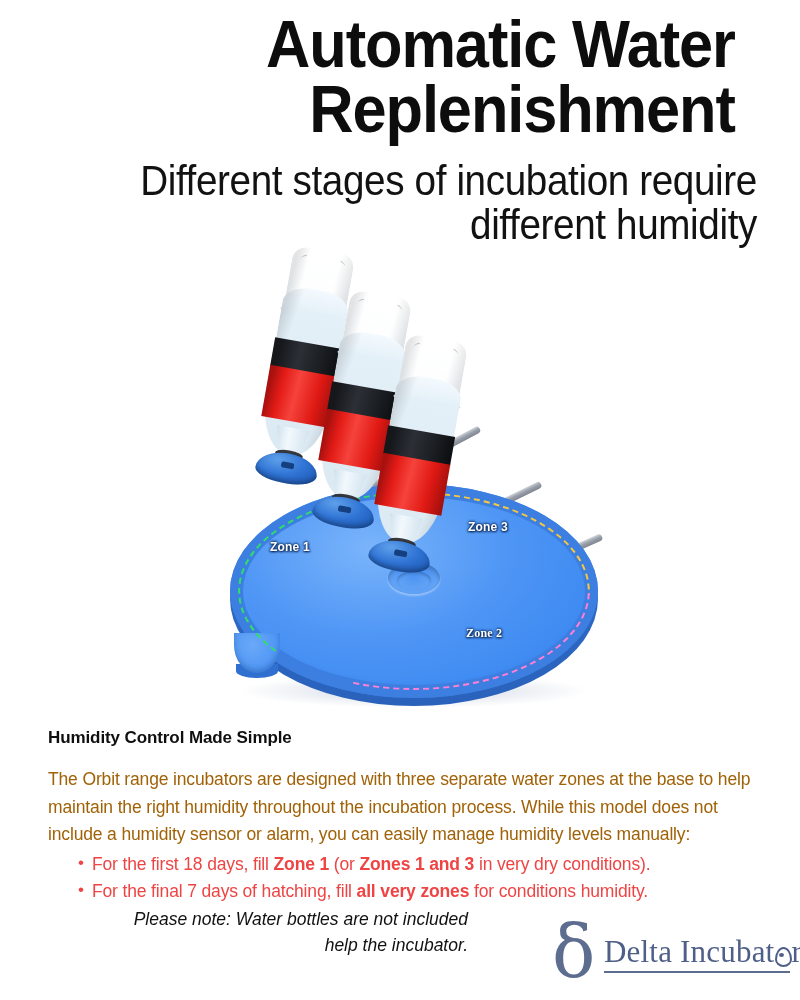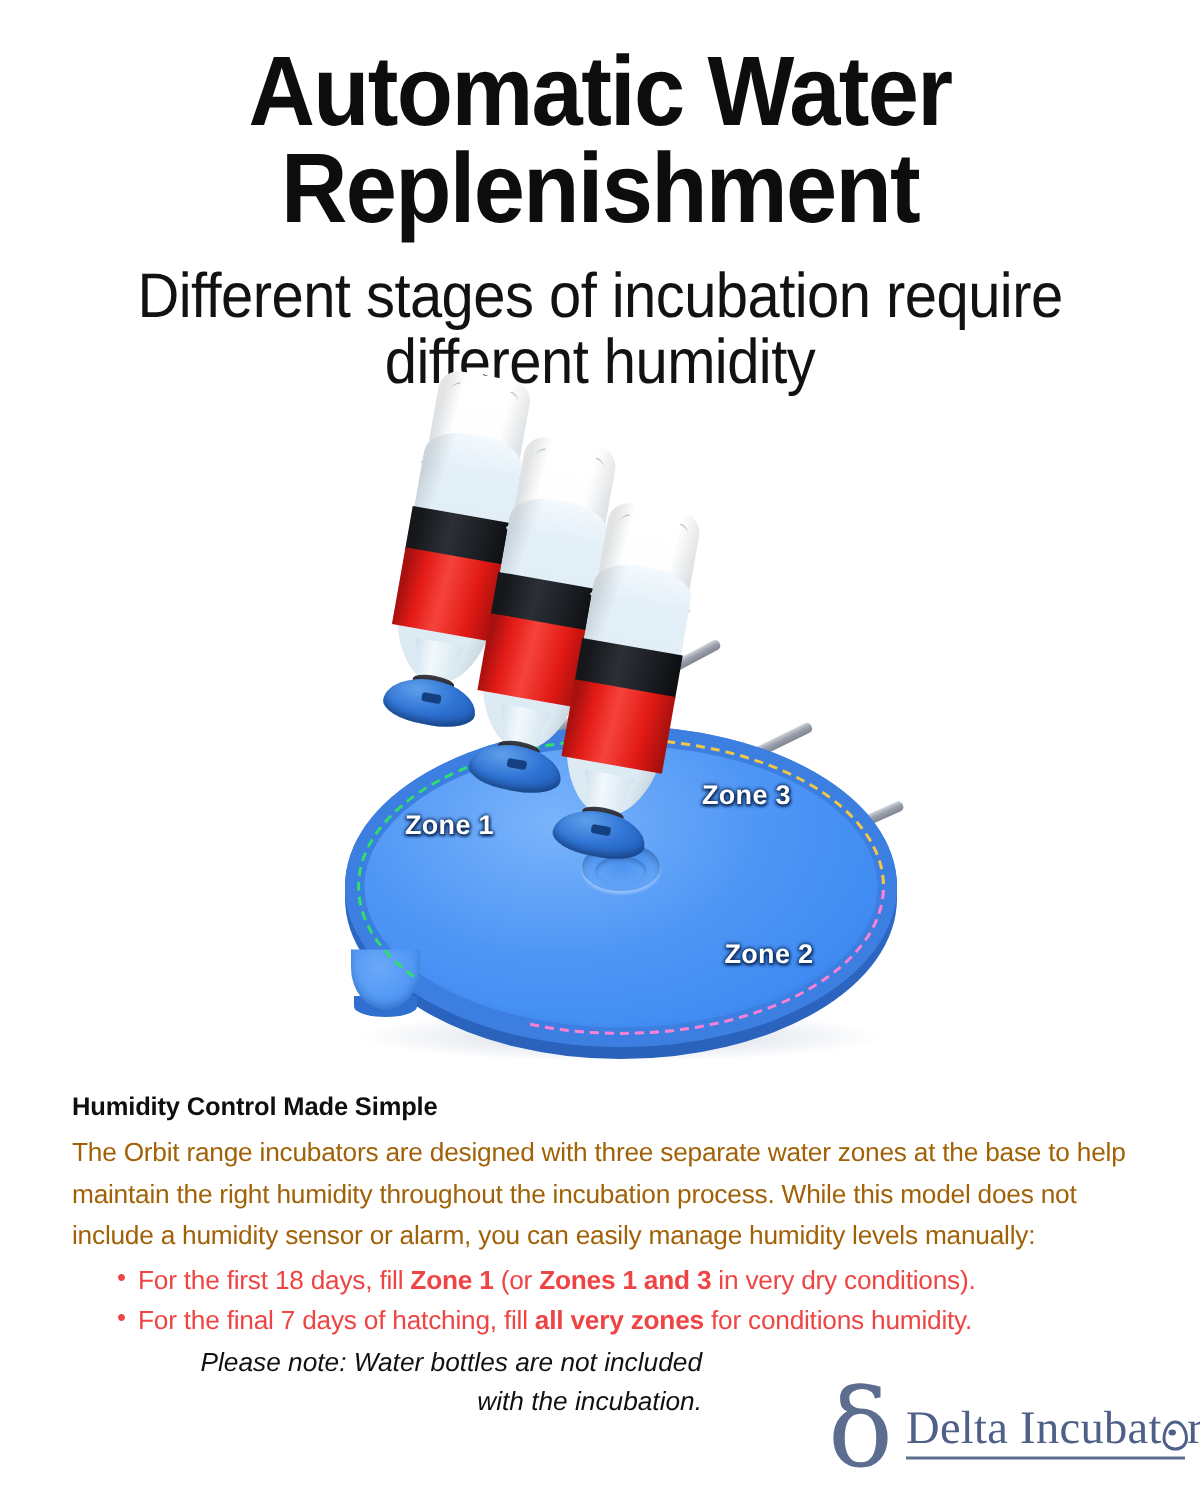"Automatic Water" .header { padding-top: 28px -> 12px; text-align: center -> right }
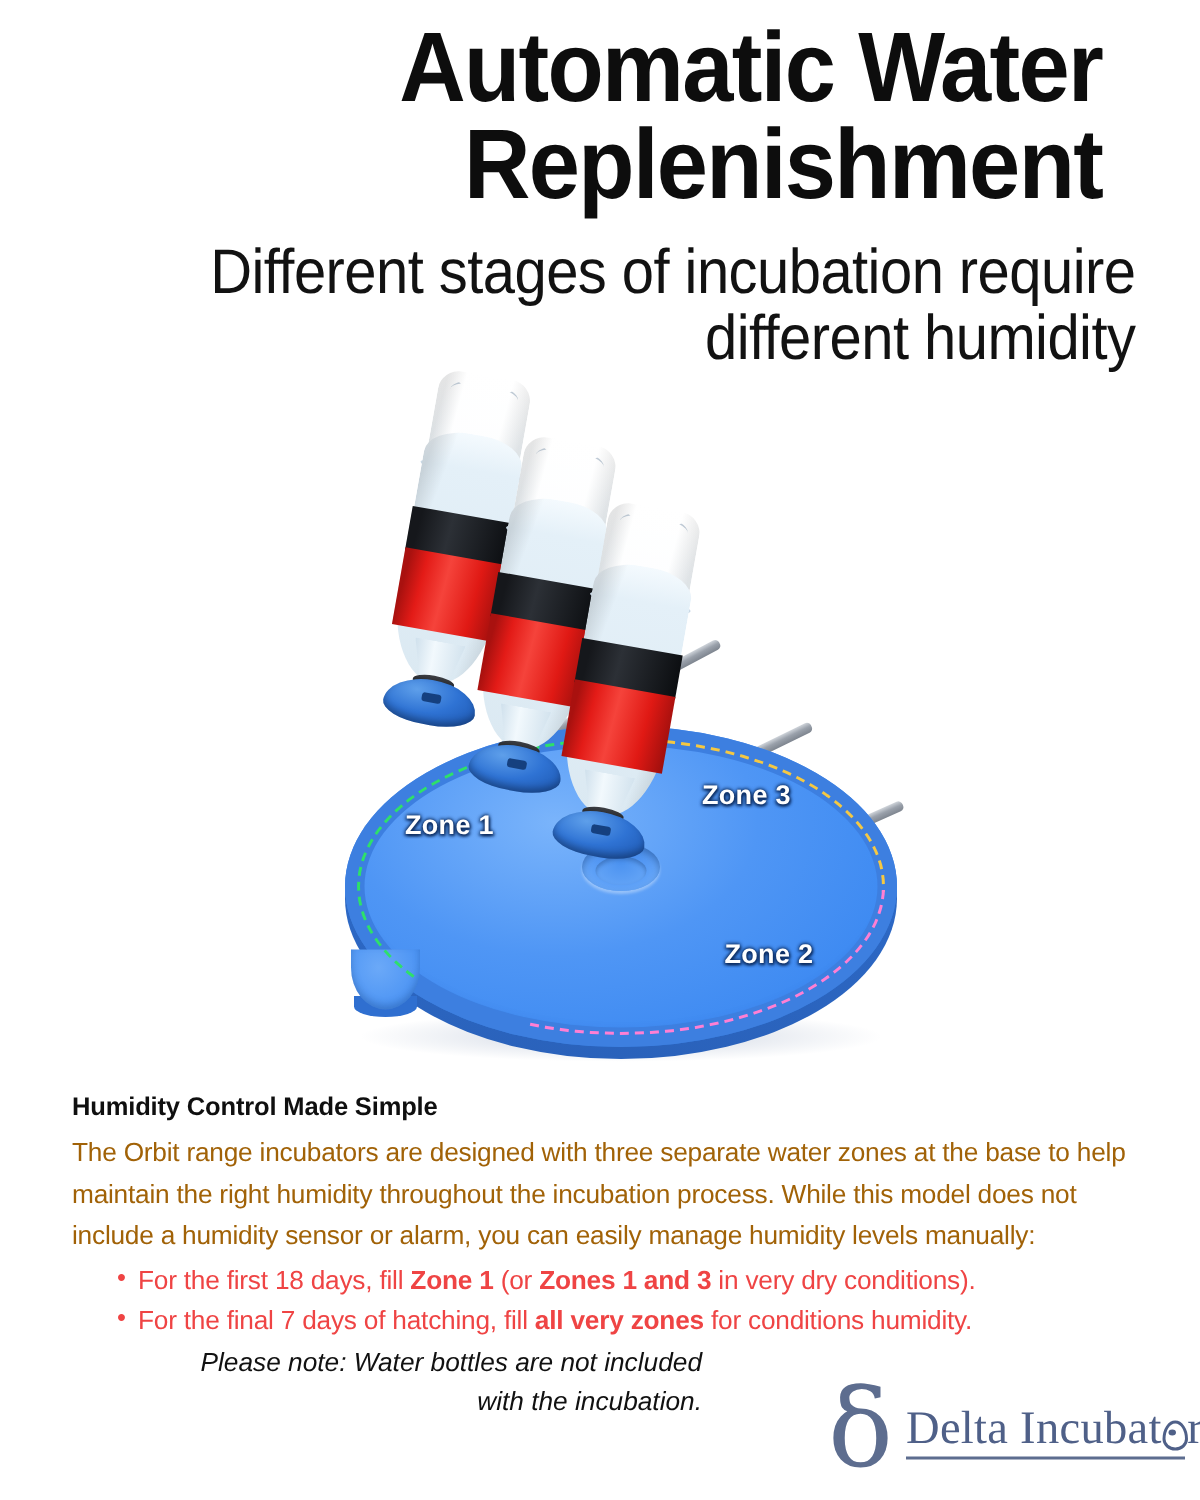"Zone 3" .zone-label { font-size: 18px -> 12px }
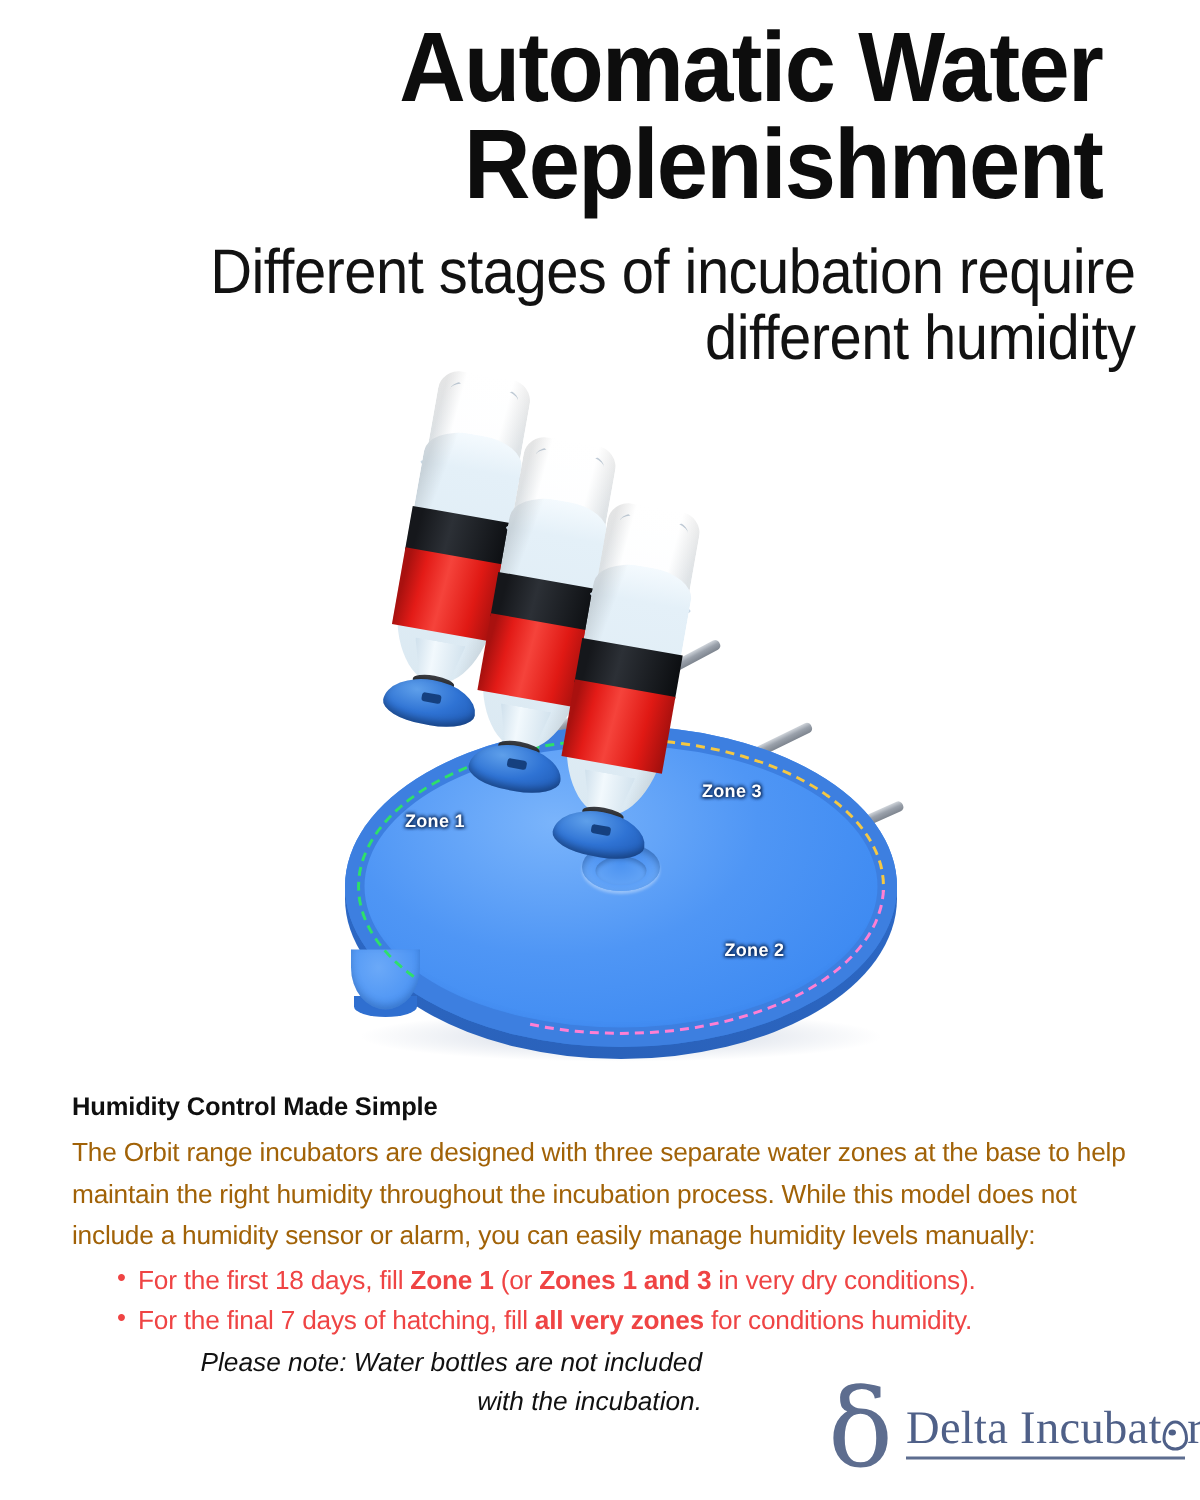"Zone 2" div.zone-label { font-family: none -> Liberation Serif, serif; left: 255px -> 238px }
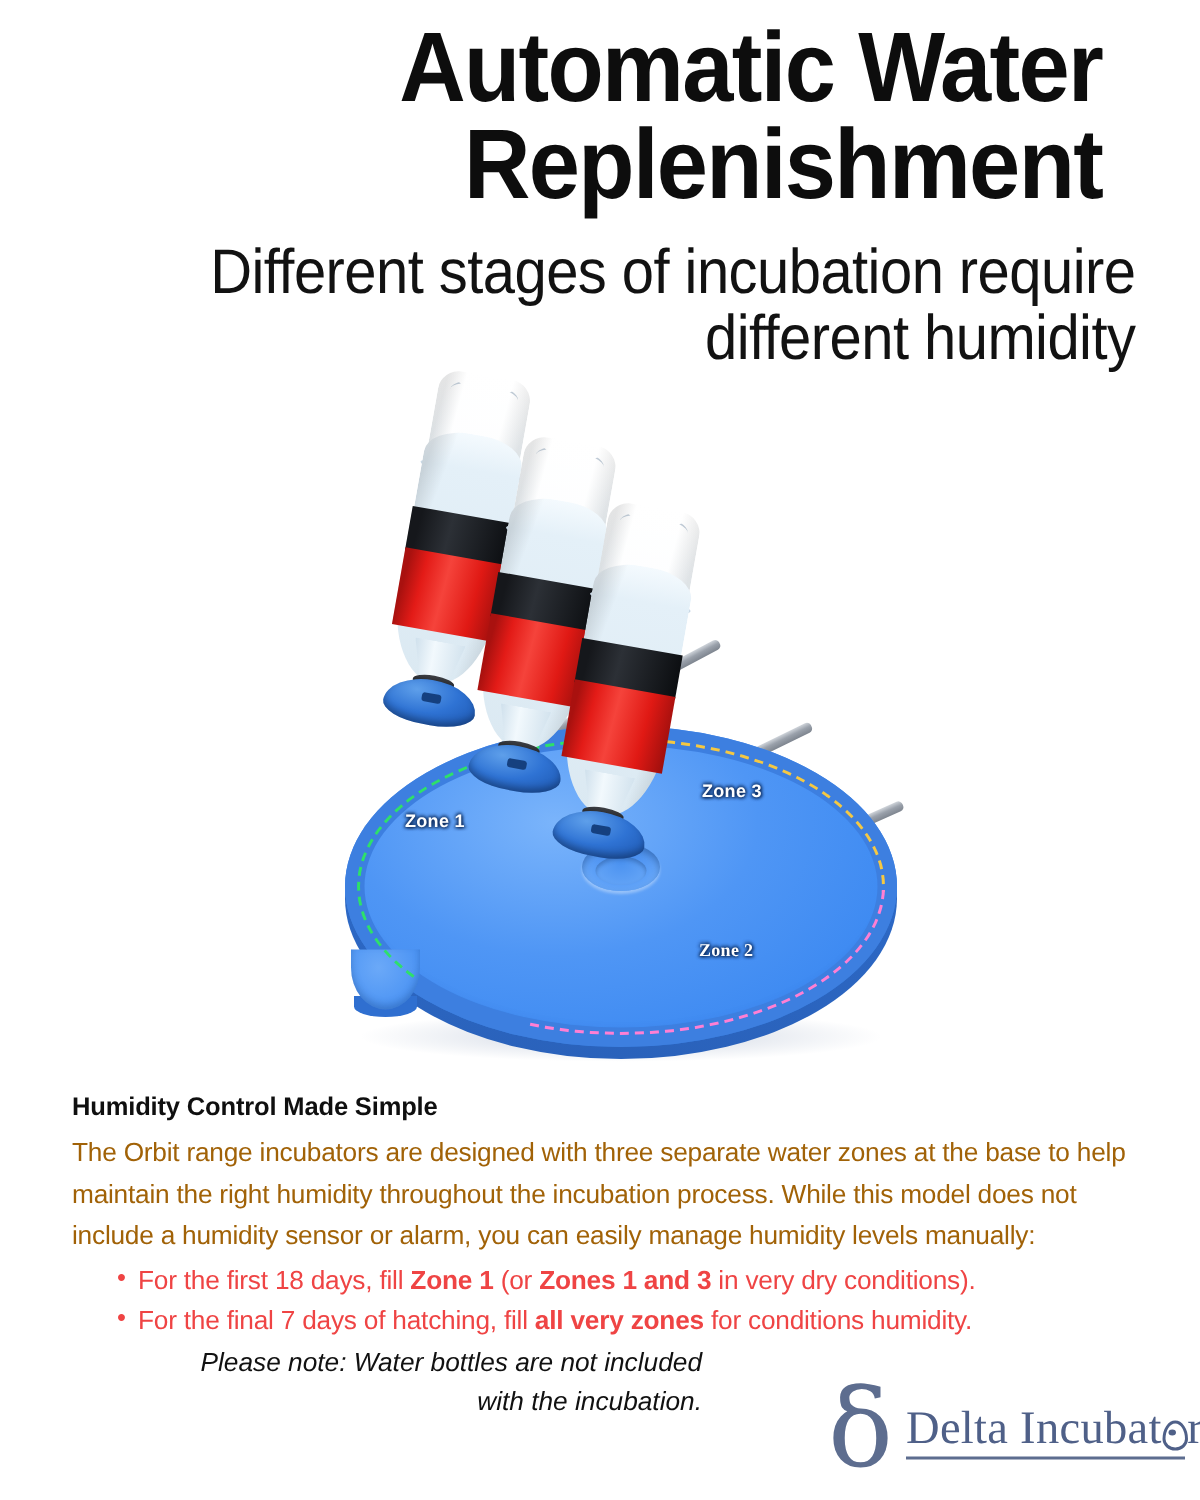"Humidity Control Made Simple" .content h2 { margin: 0 0 7px 0 -> 0 0 18px 0 }
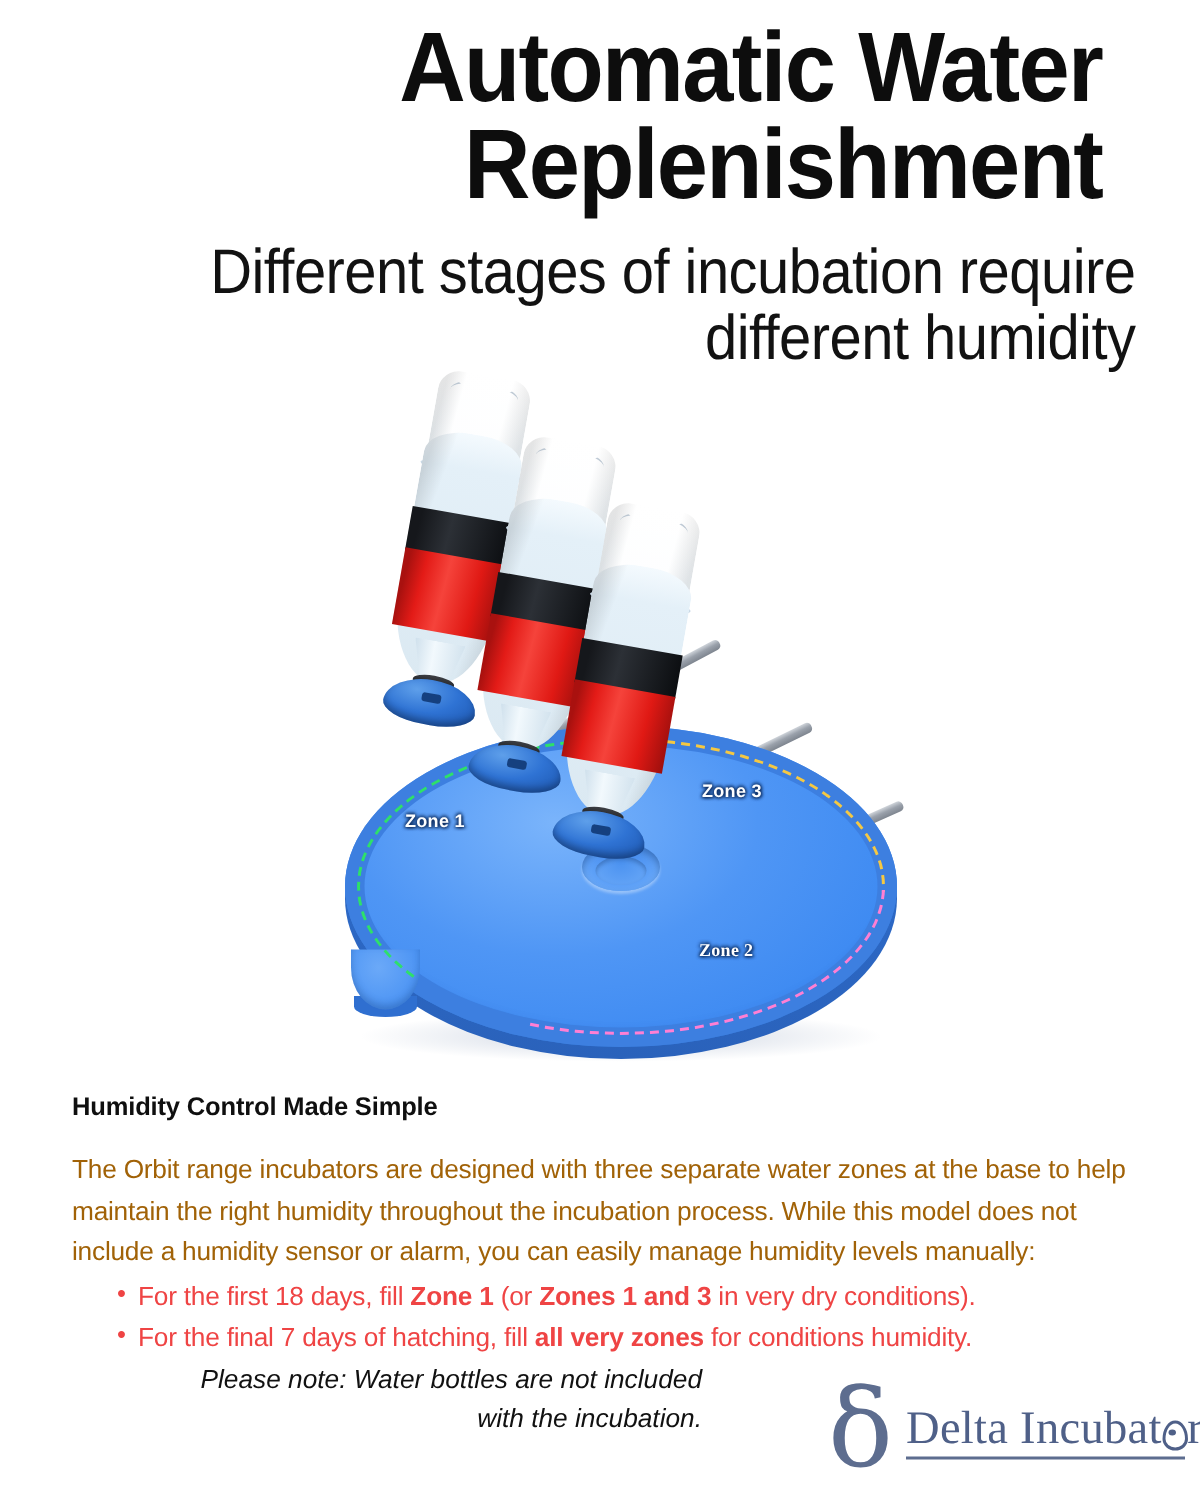"with the incubation." div { text: with the incubation -> help the incubator }
